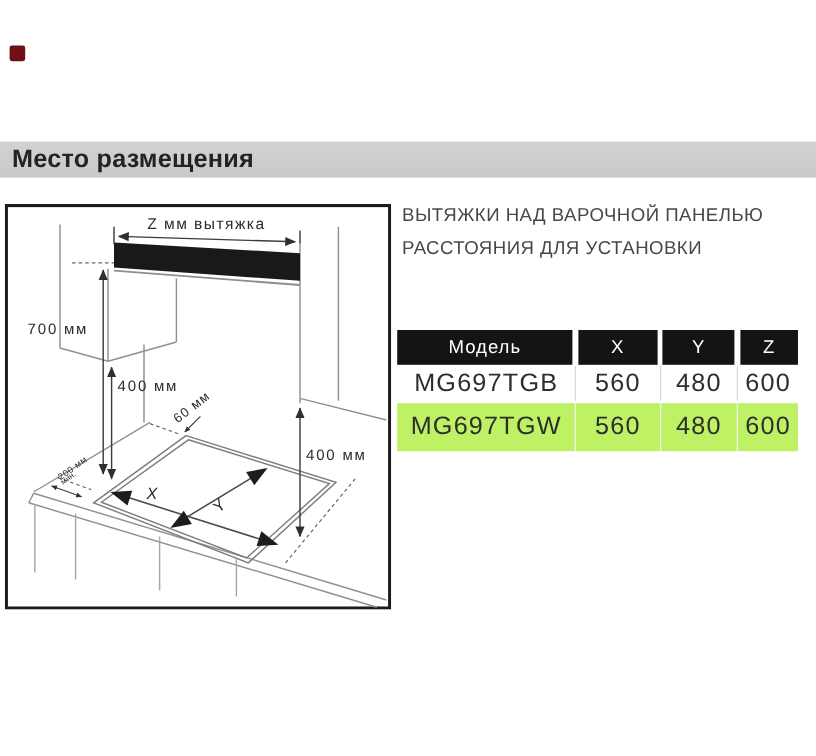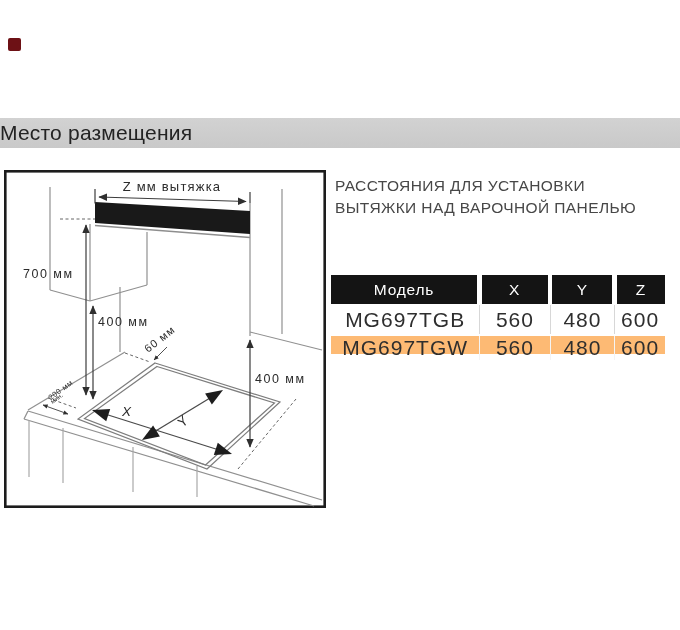"Место размещения" .section-bar .title { font-weight: 400 -> 700; padding-left: 0 -> 10px }
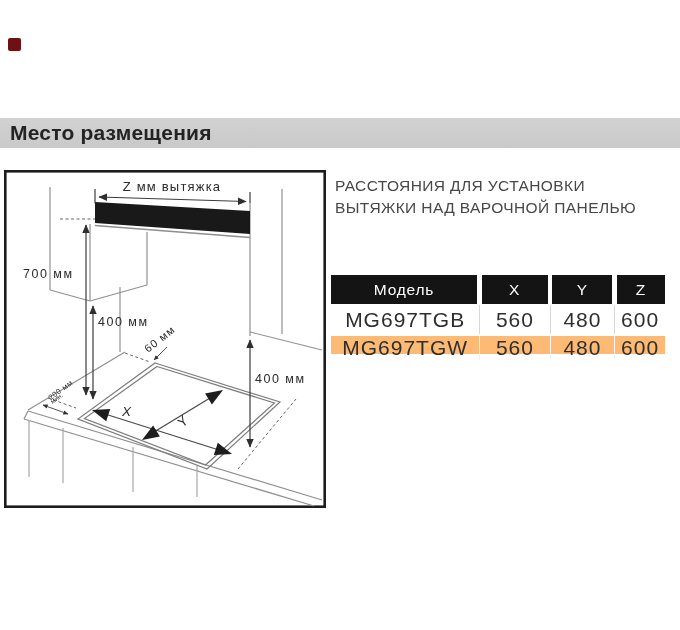"РАССТОЯНИЯ ДЛЯ УСТАНОВКИ" div.heading { order: before "ВЫТЯЖКИ НАД ВАРОЧНОЙ ПАНЕЛЬЮ" -> after "ВЫТЯЖКИ НАД ВАРОЧНОЙ ПАНЕЛЬЮ" }
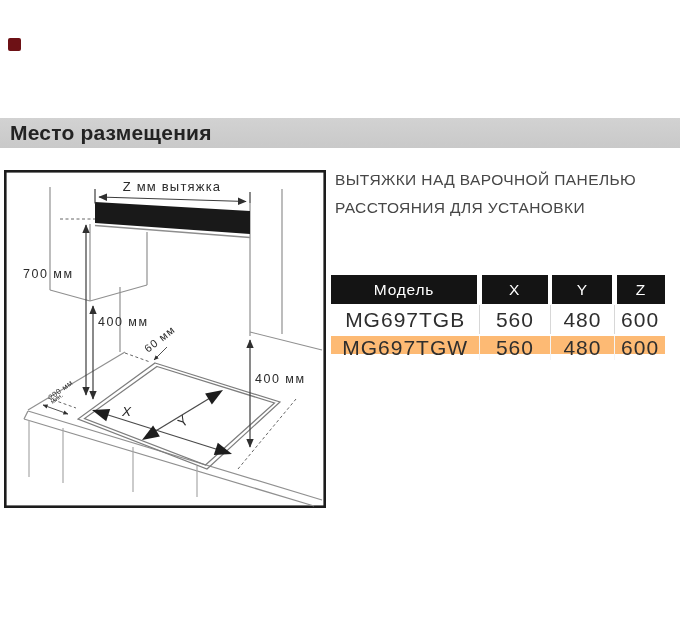"MG697TGW" .t-row.alt { background: #fdba74 -> #bef264; height: 18px -> 40px }
